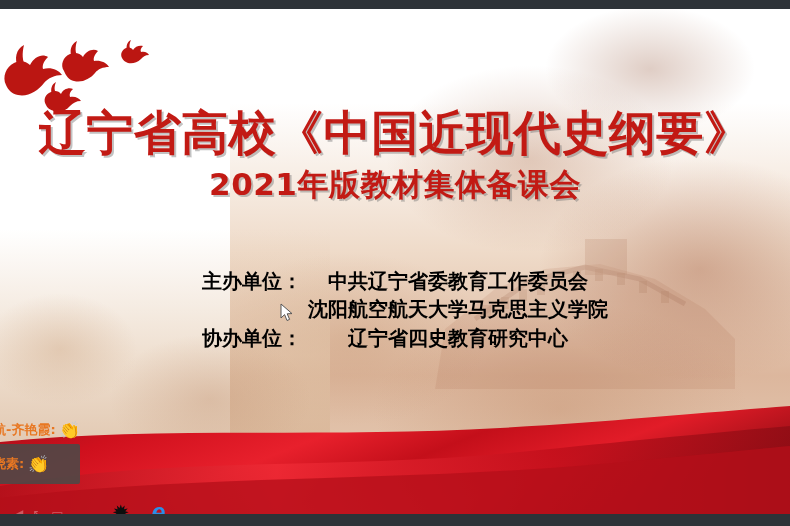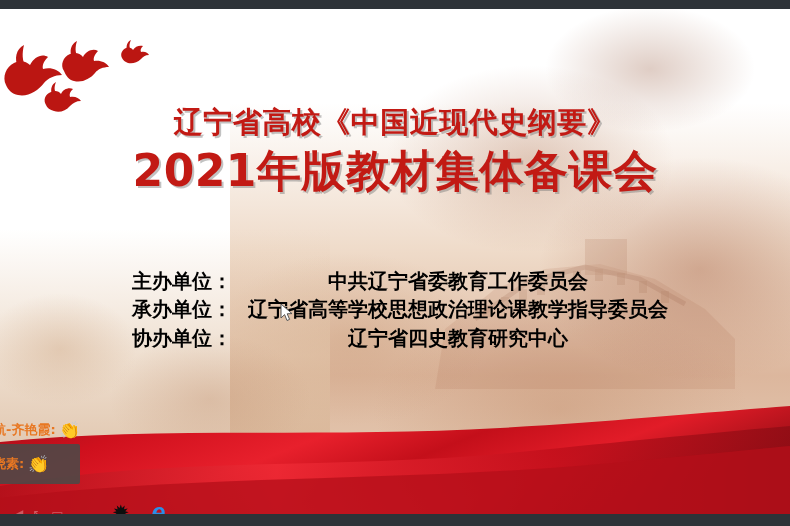"辽宁省高校《中国近现代史纲要》" .title-l1 { font-size: 29px -> 47px }
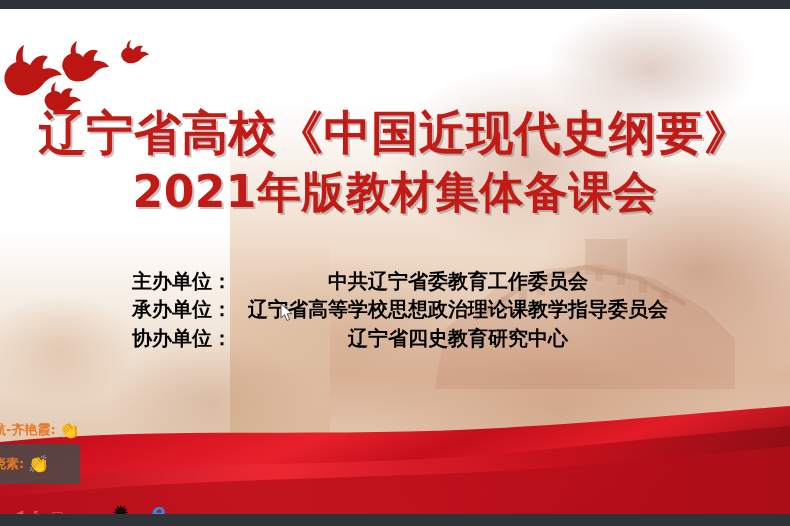"2021年版教材集体备课会" .title-l2 { font-size: 44px -> 31px }
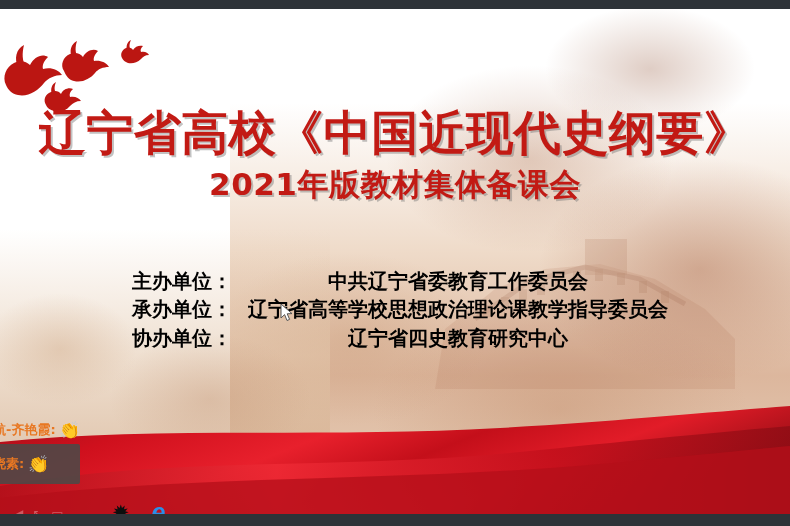"主办单位：" .orgs td.lbl { text-align: center -> right }
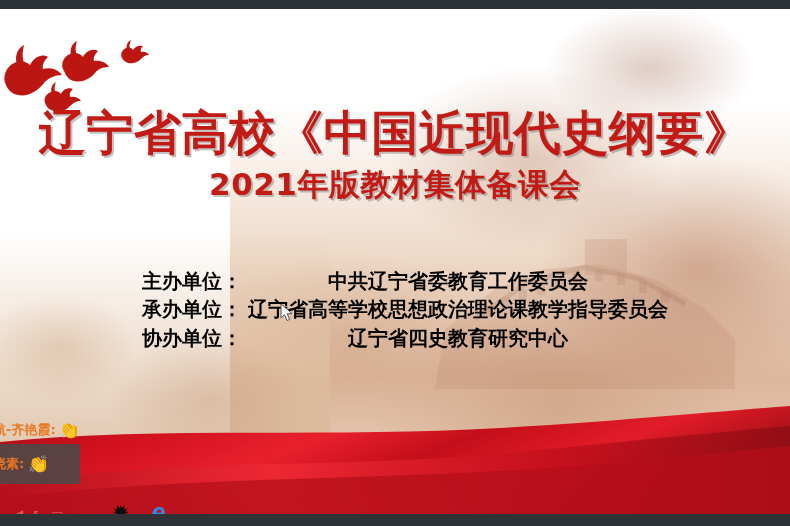"承办单位：" tr { html: <tr> <td>承办单位：</td> <td>辽宁省高等学校思想政治理论课教学指导委员会</td> </tr> -> none }
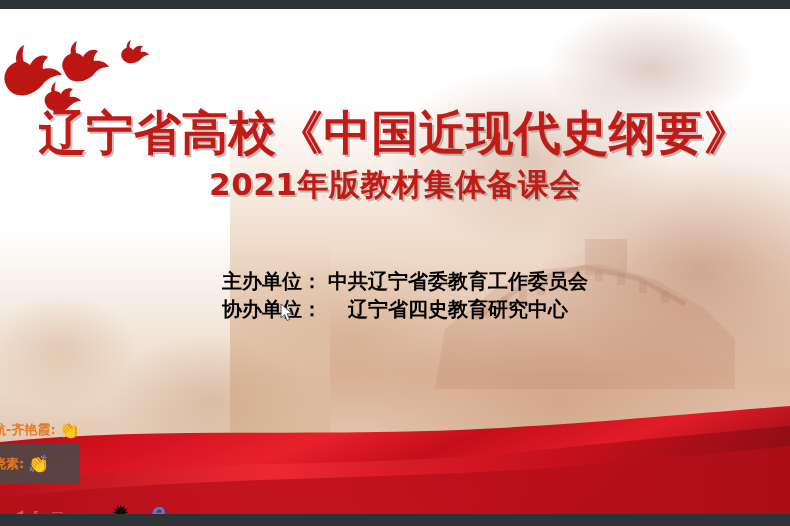"沈阳航空航天大学马克思主义学院" tr { html: none -> <tr> <td></td> <td>沈阳航空航天大学马克思主义学院</td> </tr> }
